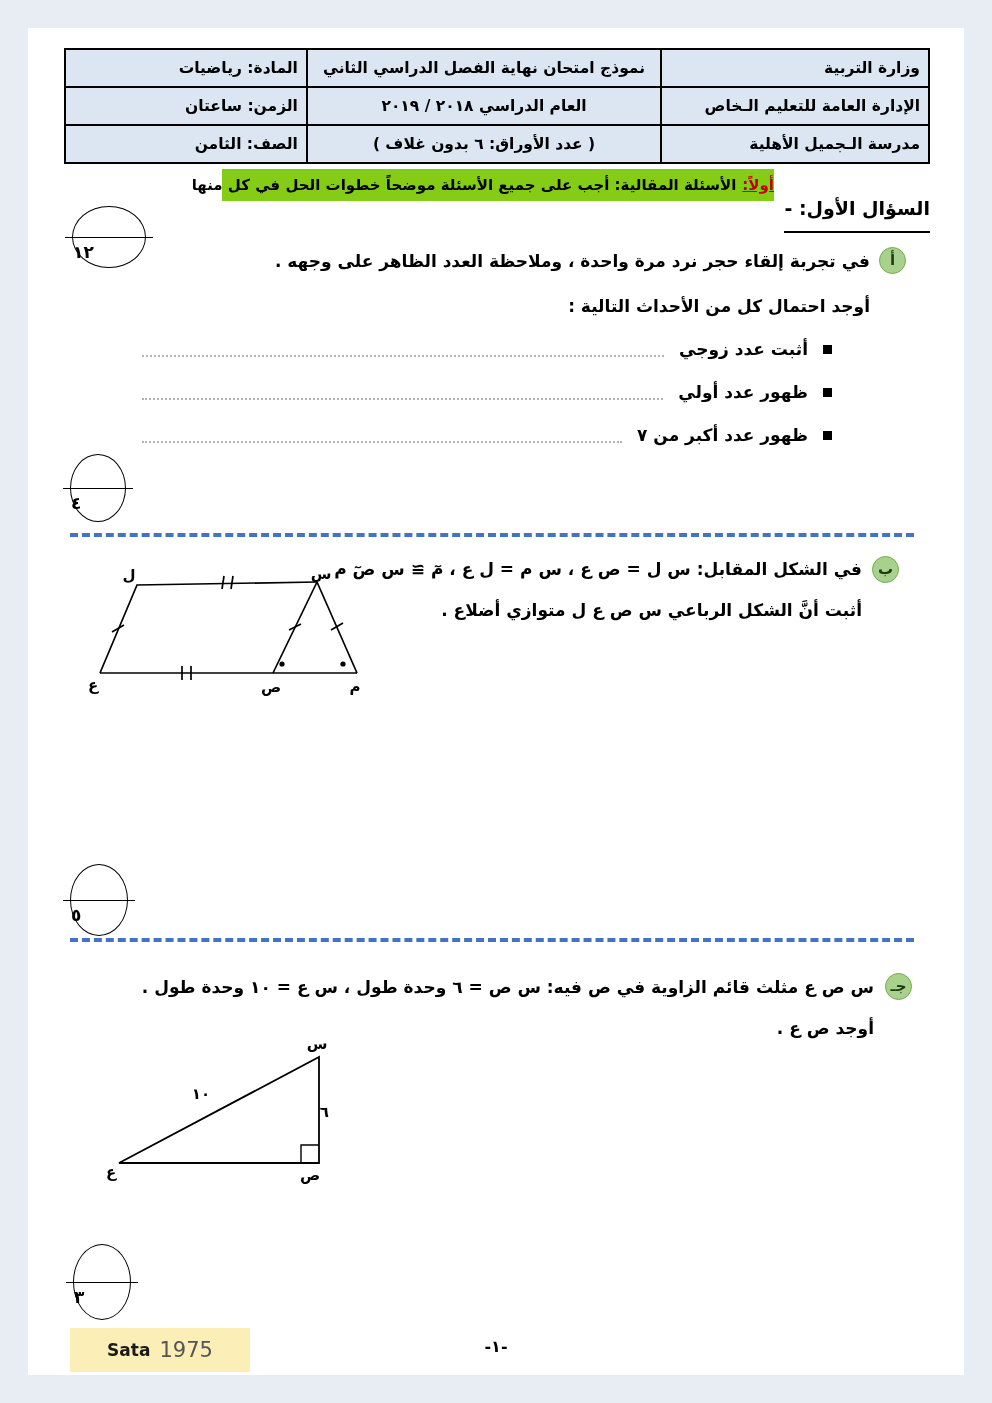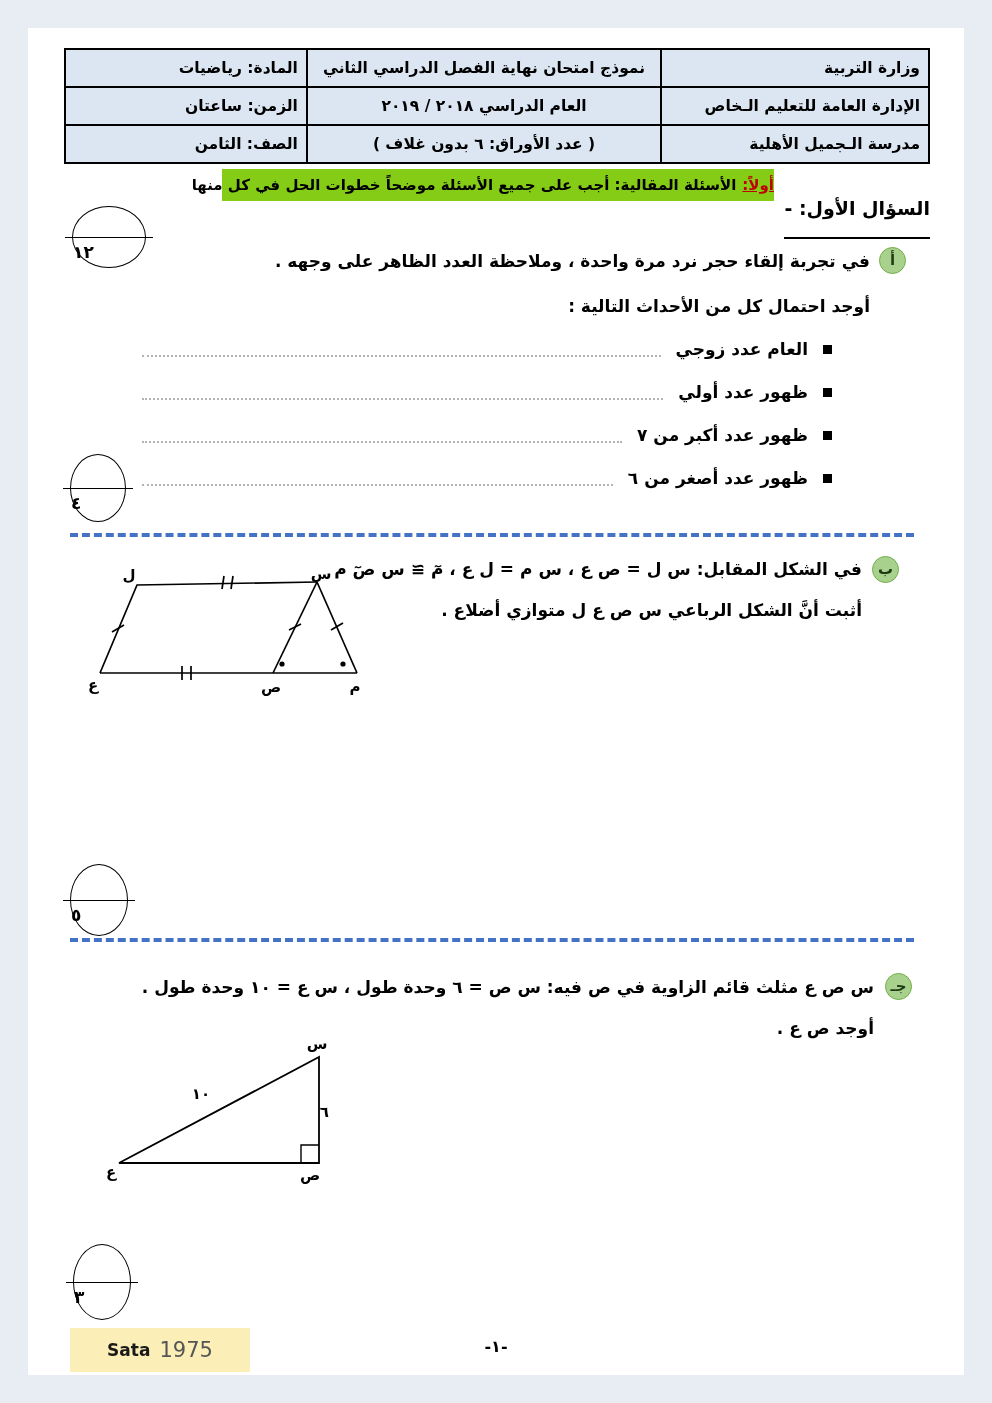"السؤال الأول: -" .q-title { padding-bottom: 18px -> 12px }
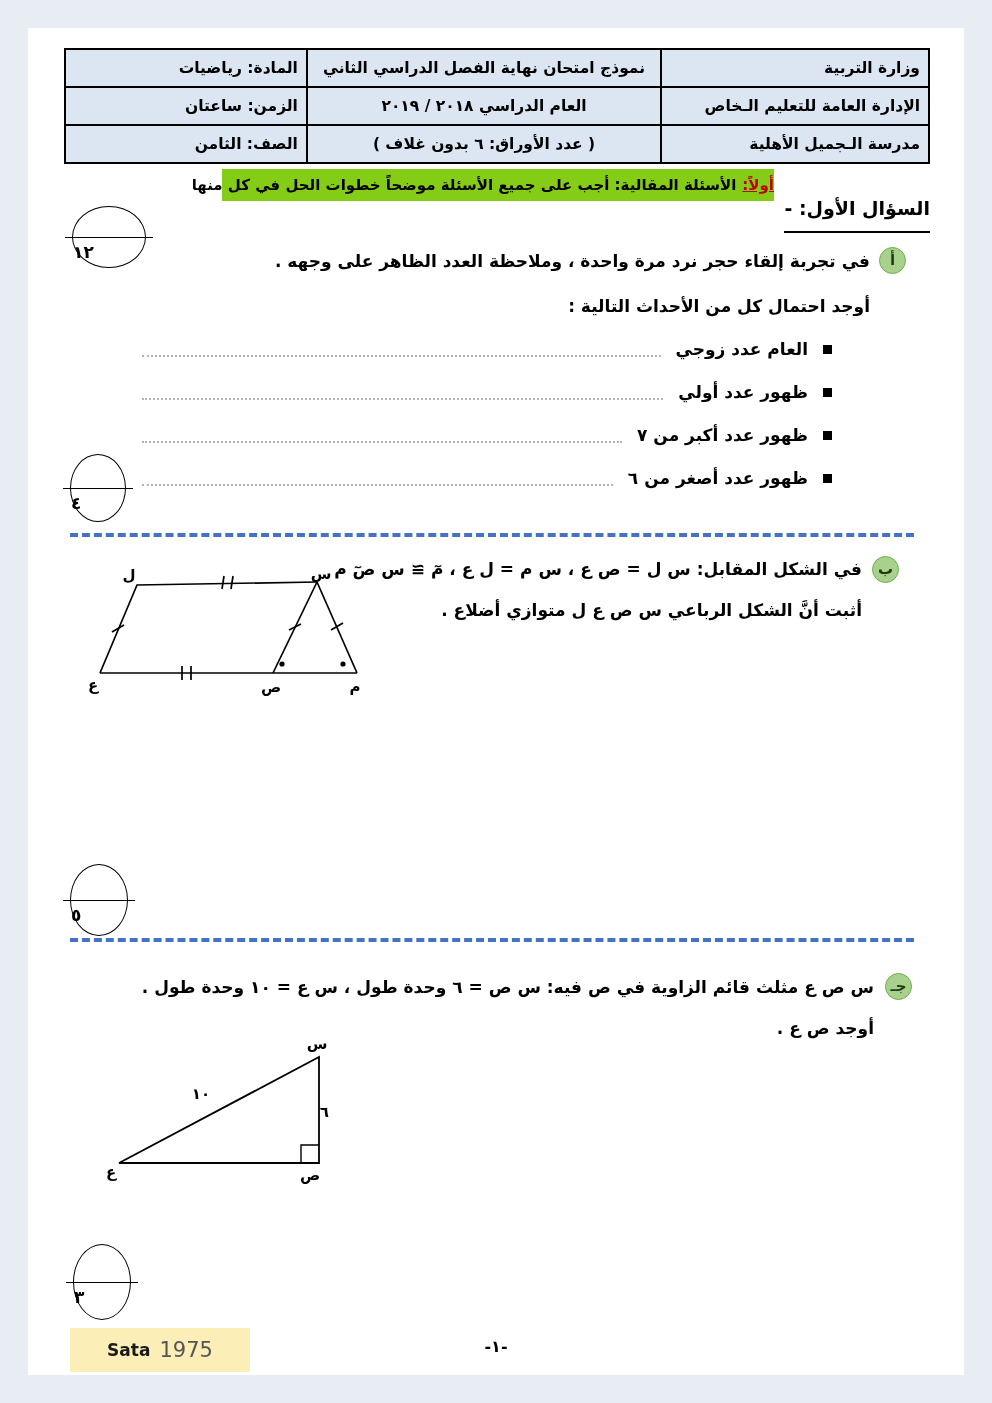"العام عدد زوجي" span.body-text { text: العام -> أثبت }
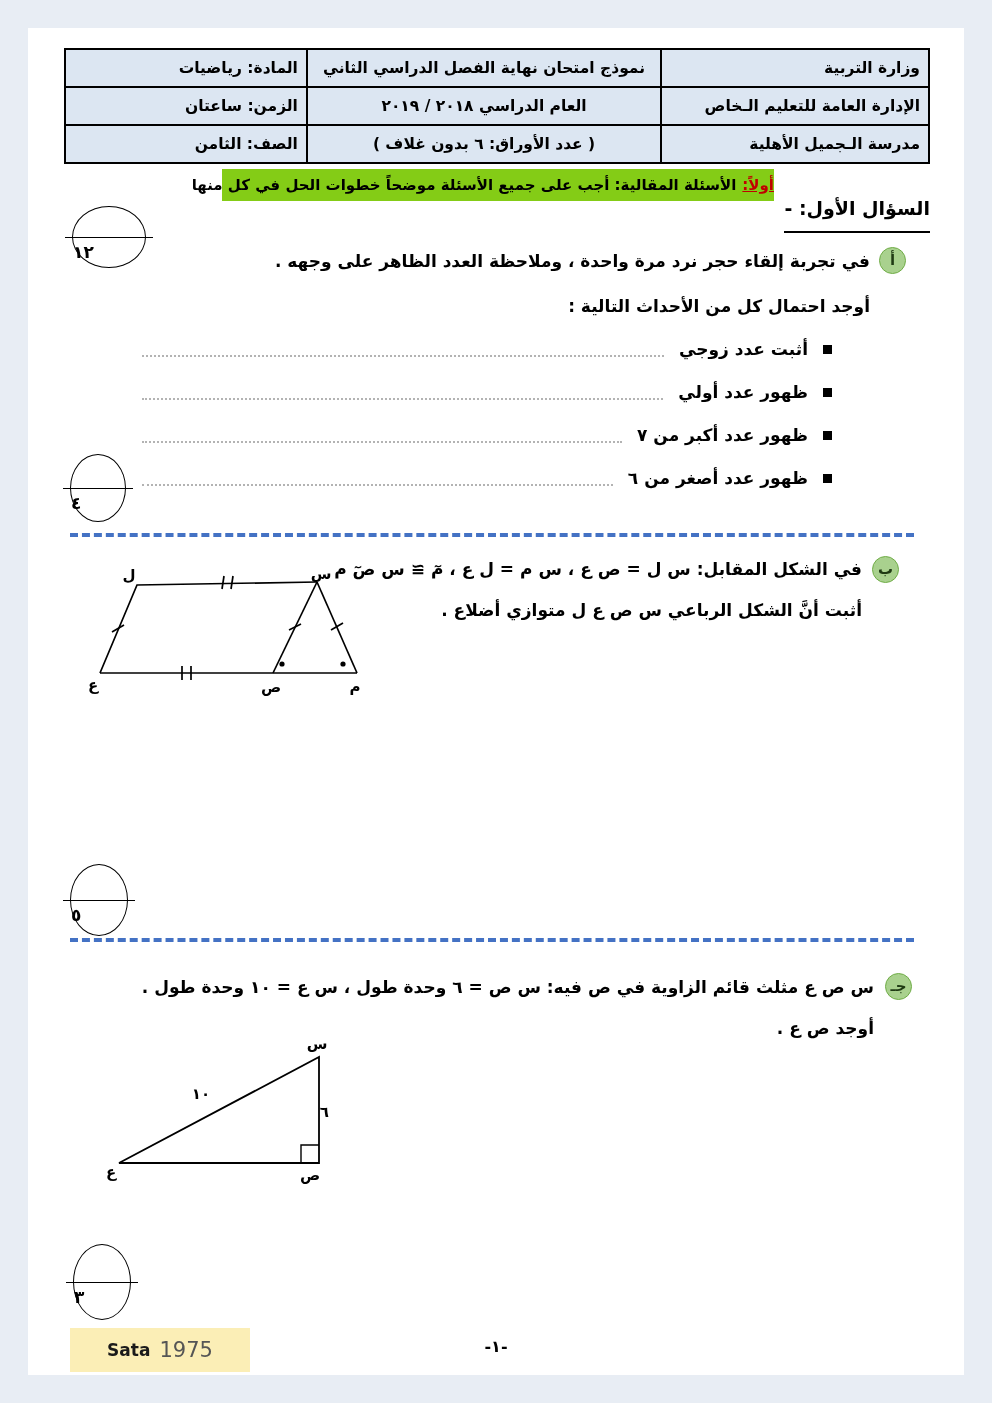"ظهور عدد أصغر من ٦" div.prob-row { html: <div> <span></span> <span>ظهور عدد أصغر من ٦</span> <span></span> </div> -> none }
